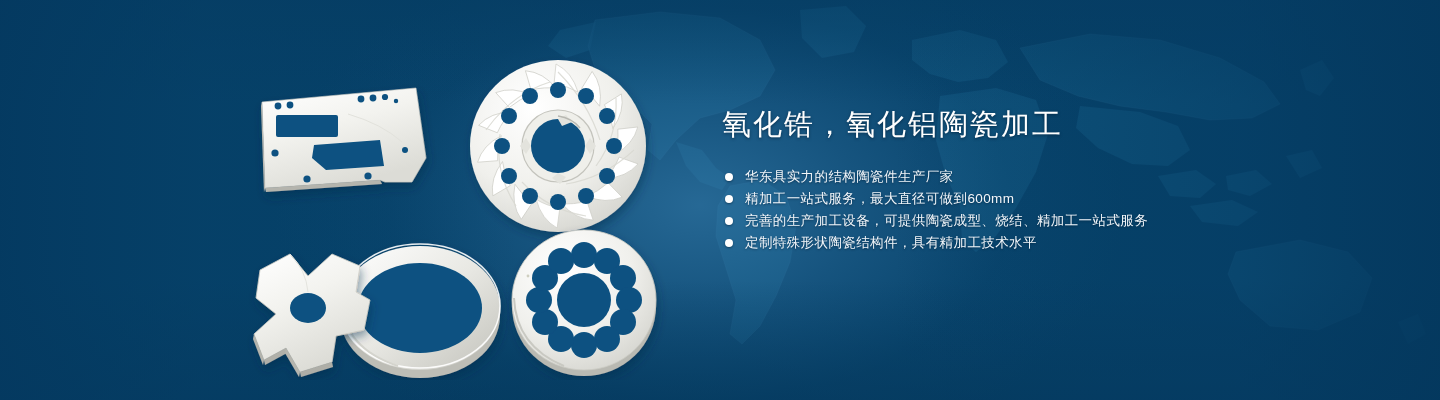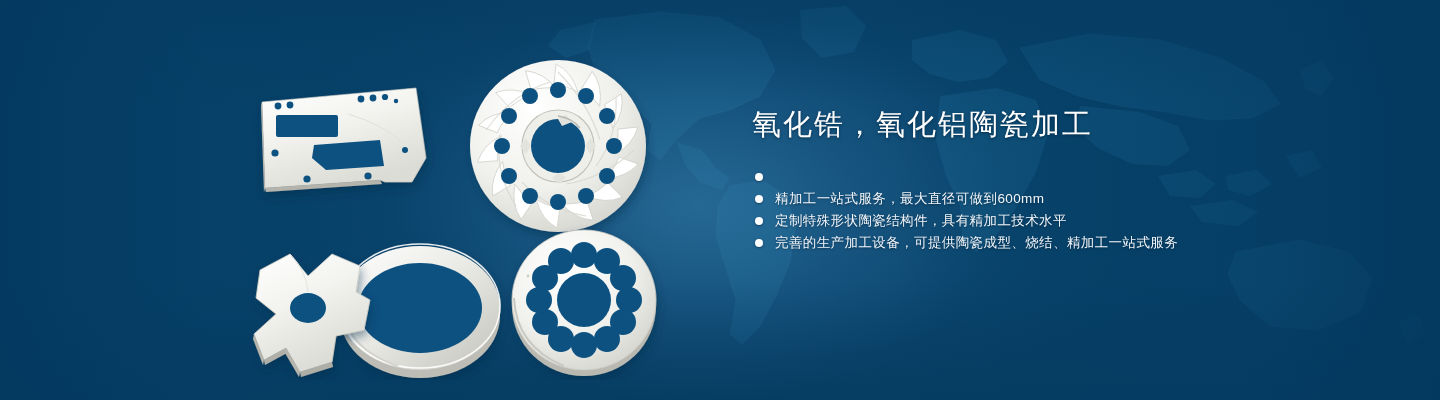"氧化锆，氧化铝陶瓷加工" .text-block { left: 752px -> 722px }
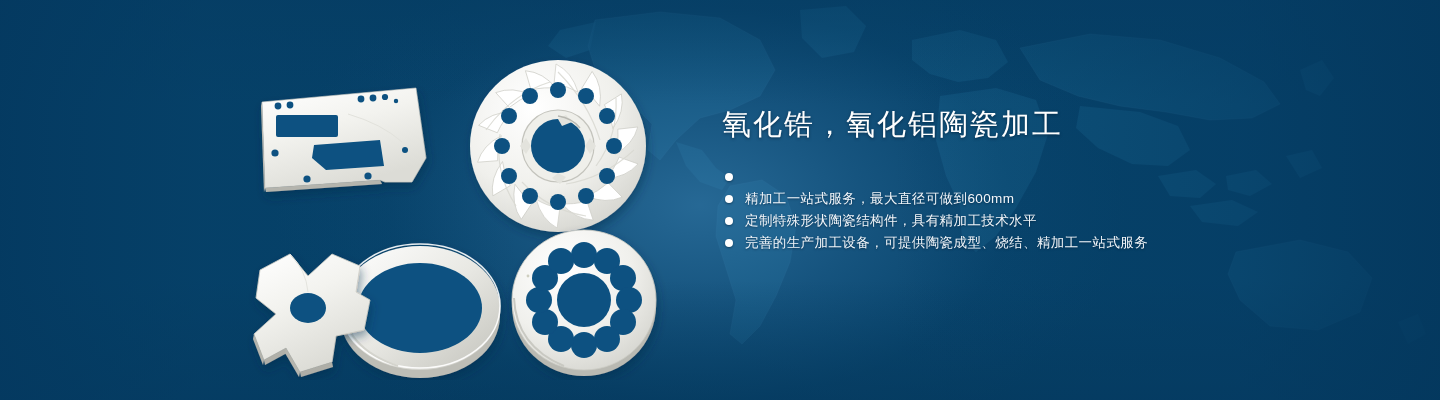"华东具实力的结构陶瓷件生产厂家" span.bullet-text { html: none -> <span>华东具实力的结构陶瓷件生产厂家</span> }
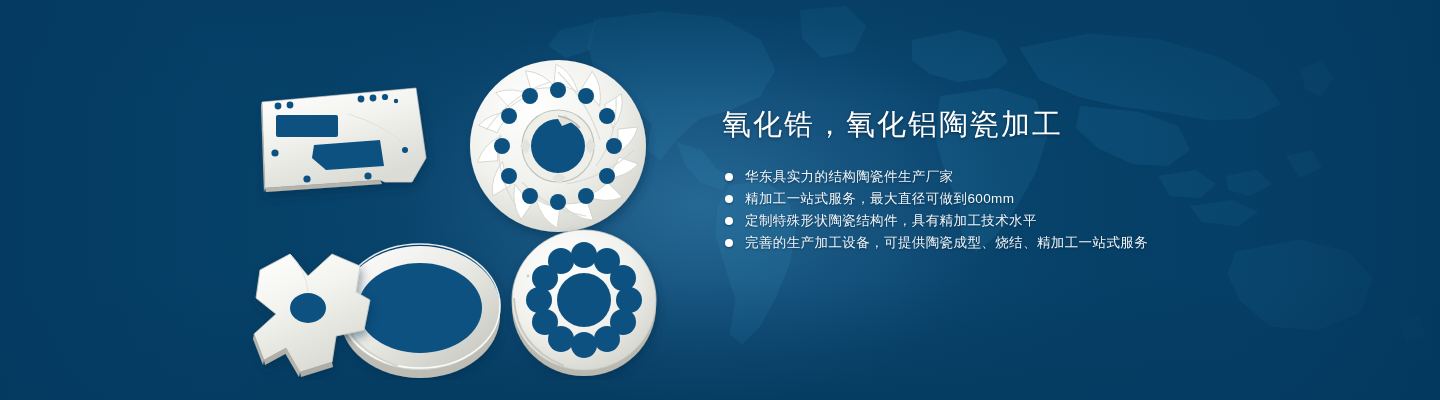"定制特殊形状陶瓷结构件，具有精加工技术水平" li.bullet-item { order: before "完善的生产加工设备，可提供陶瓷成型、烧结、精加工一站式服务" -> after "完善的生产加工设备，可提供陶瓷成型、烧结、精加工一站式服务" }
